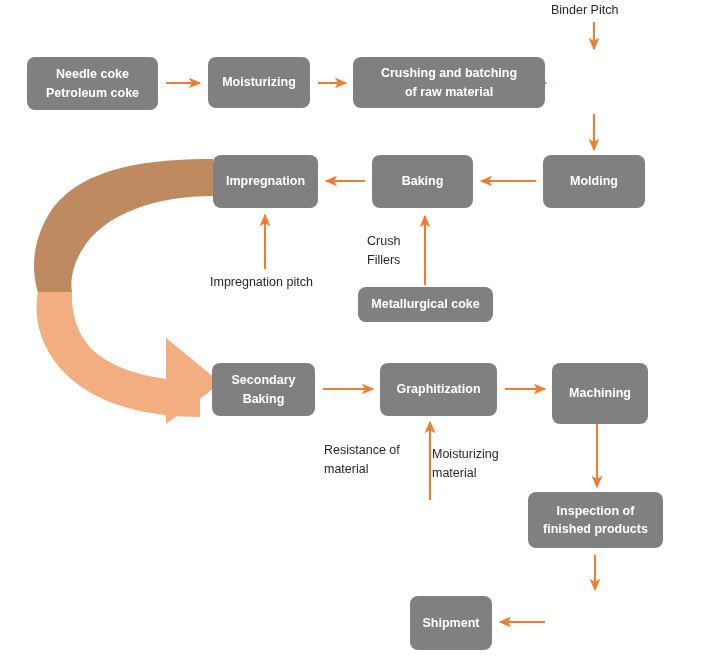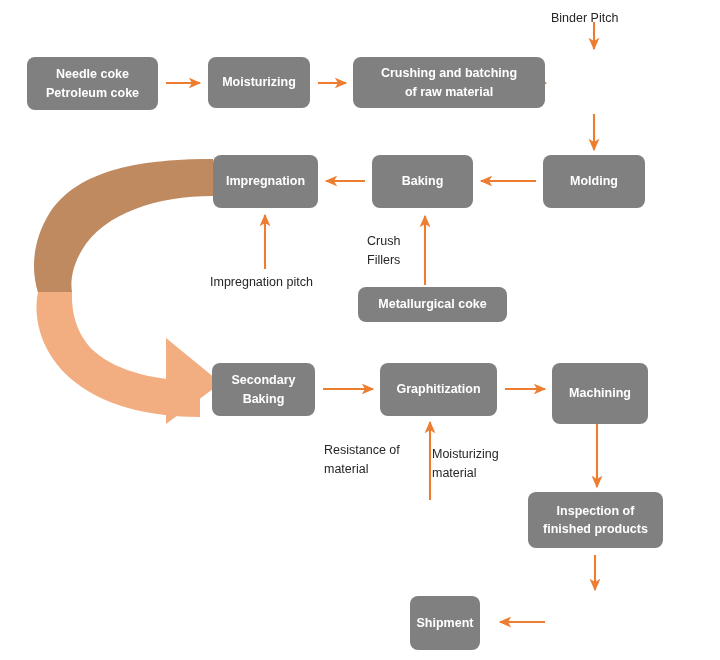"Binder Pitch" div.label { margin-top: 8px -> none }
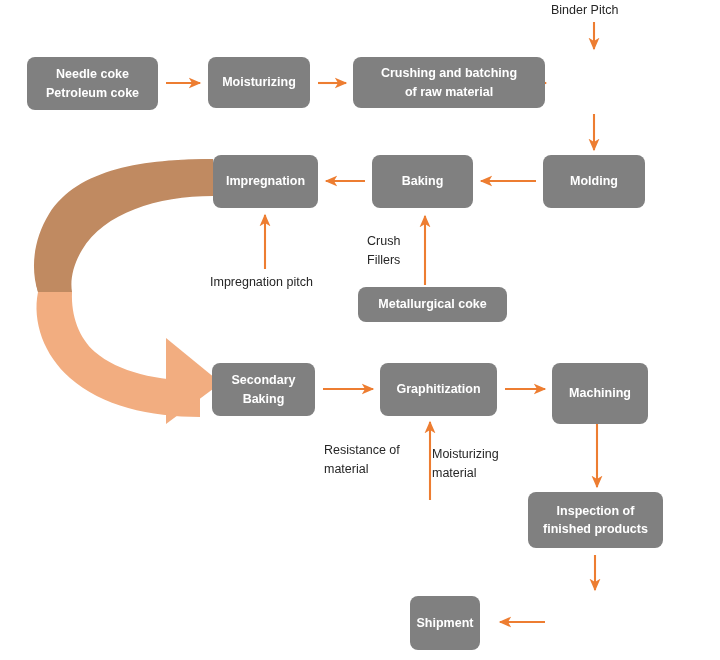"Metallurgical coke" div.node { width: 149px -> 135px }
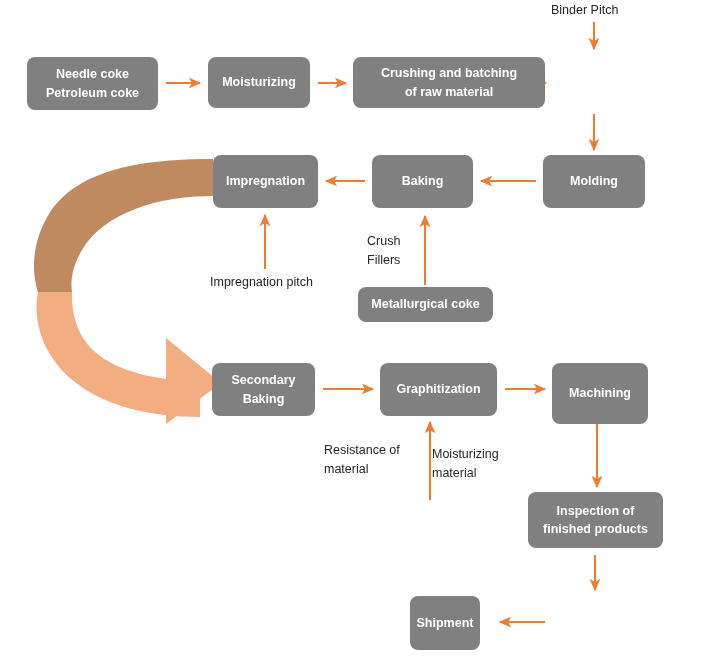"Shipment" div.node { width: 70px -> 82px }
